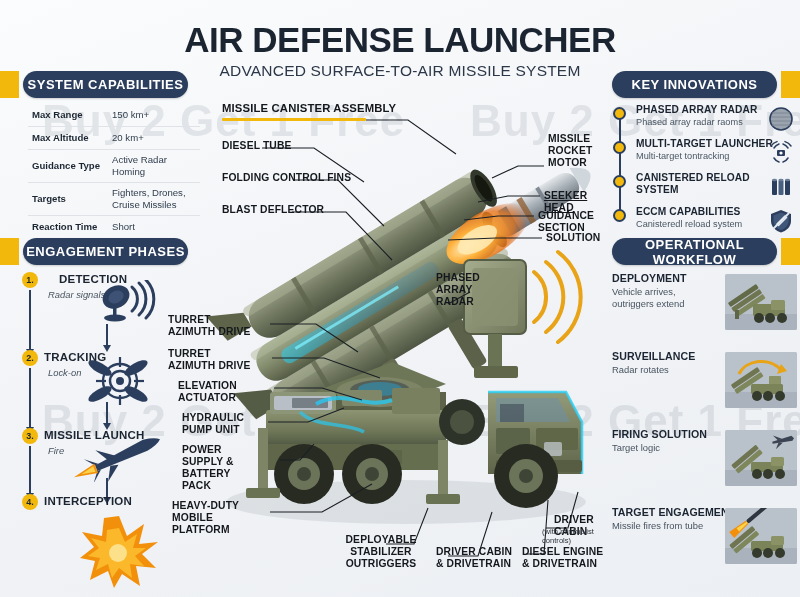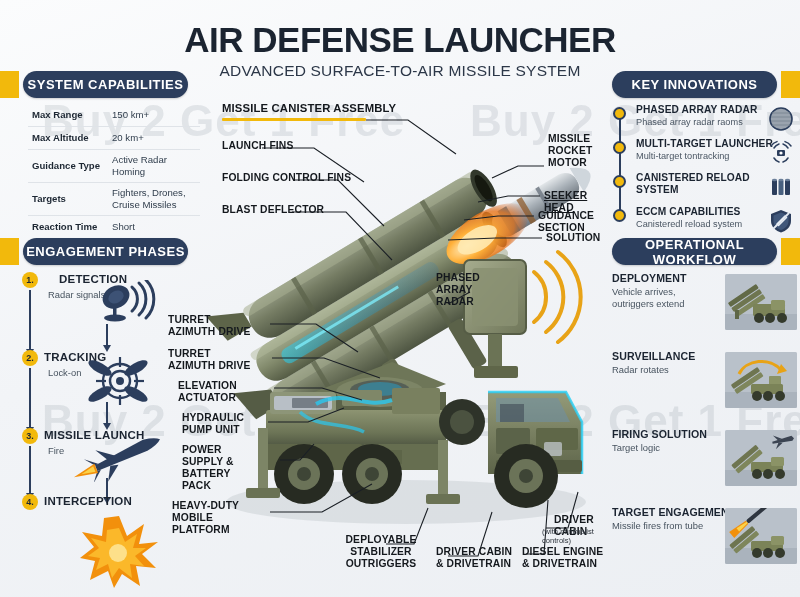"LAUNCH FINS" div.co { text: LAUNCH FINS -> DIESEL TUBE }
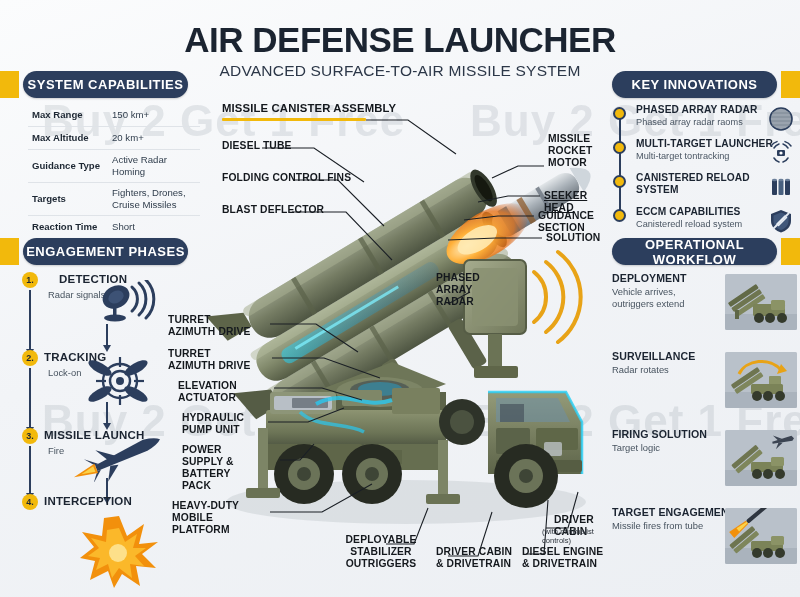"Radar signals" .psub { font-style: none -> italic }
